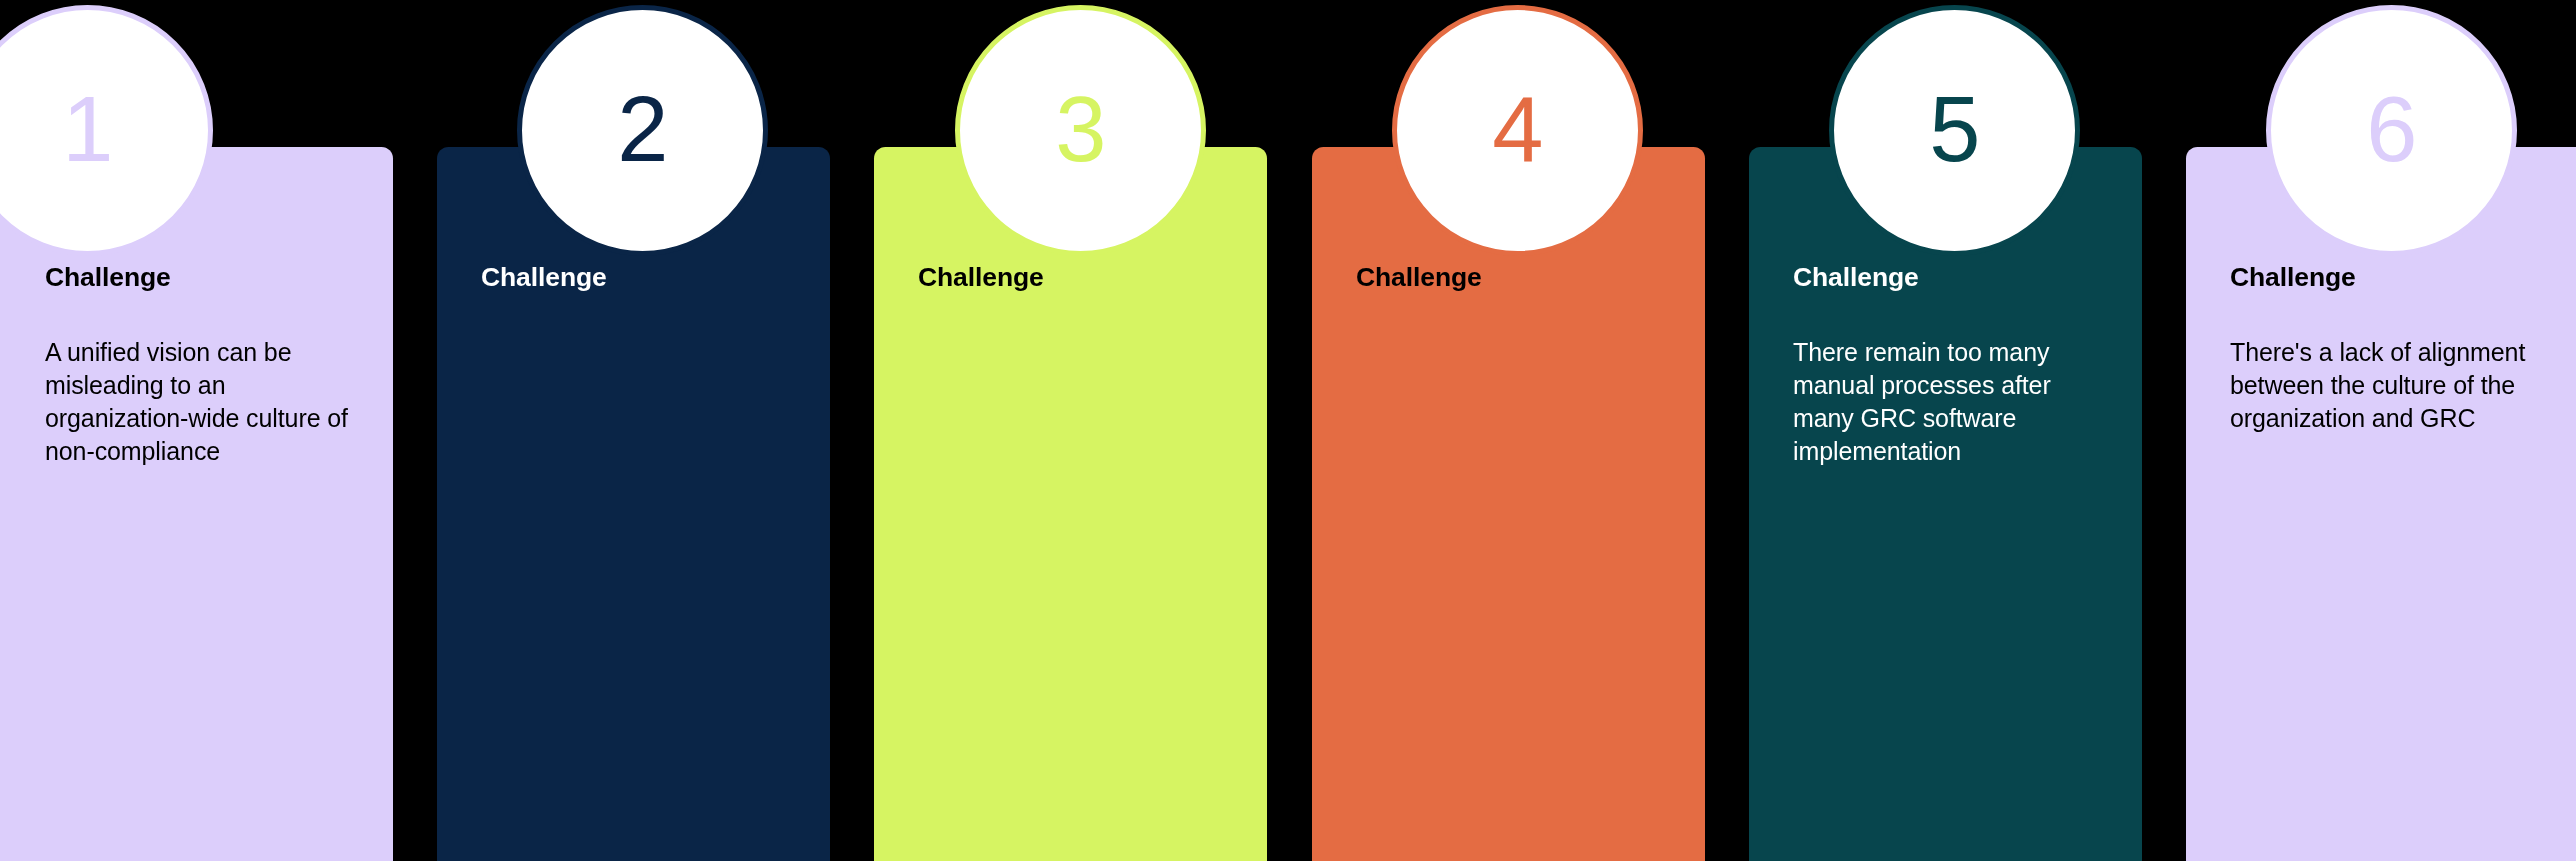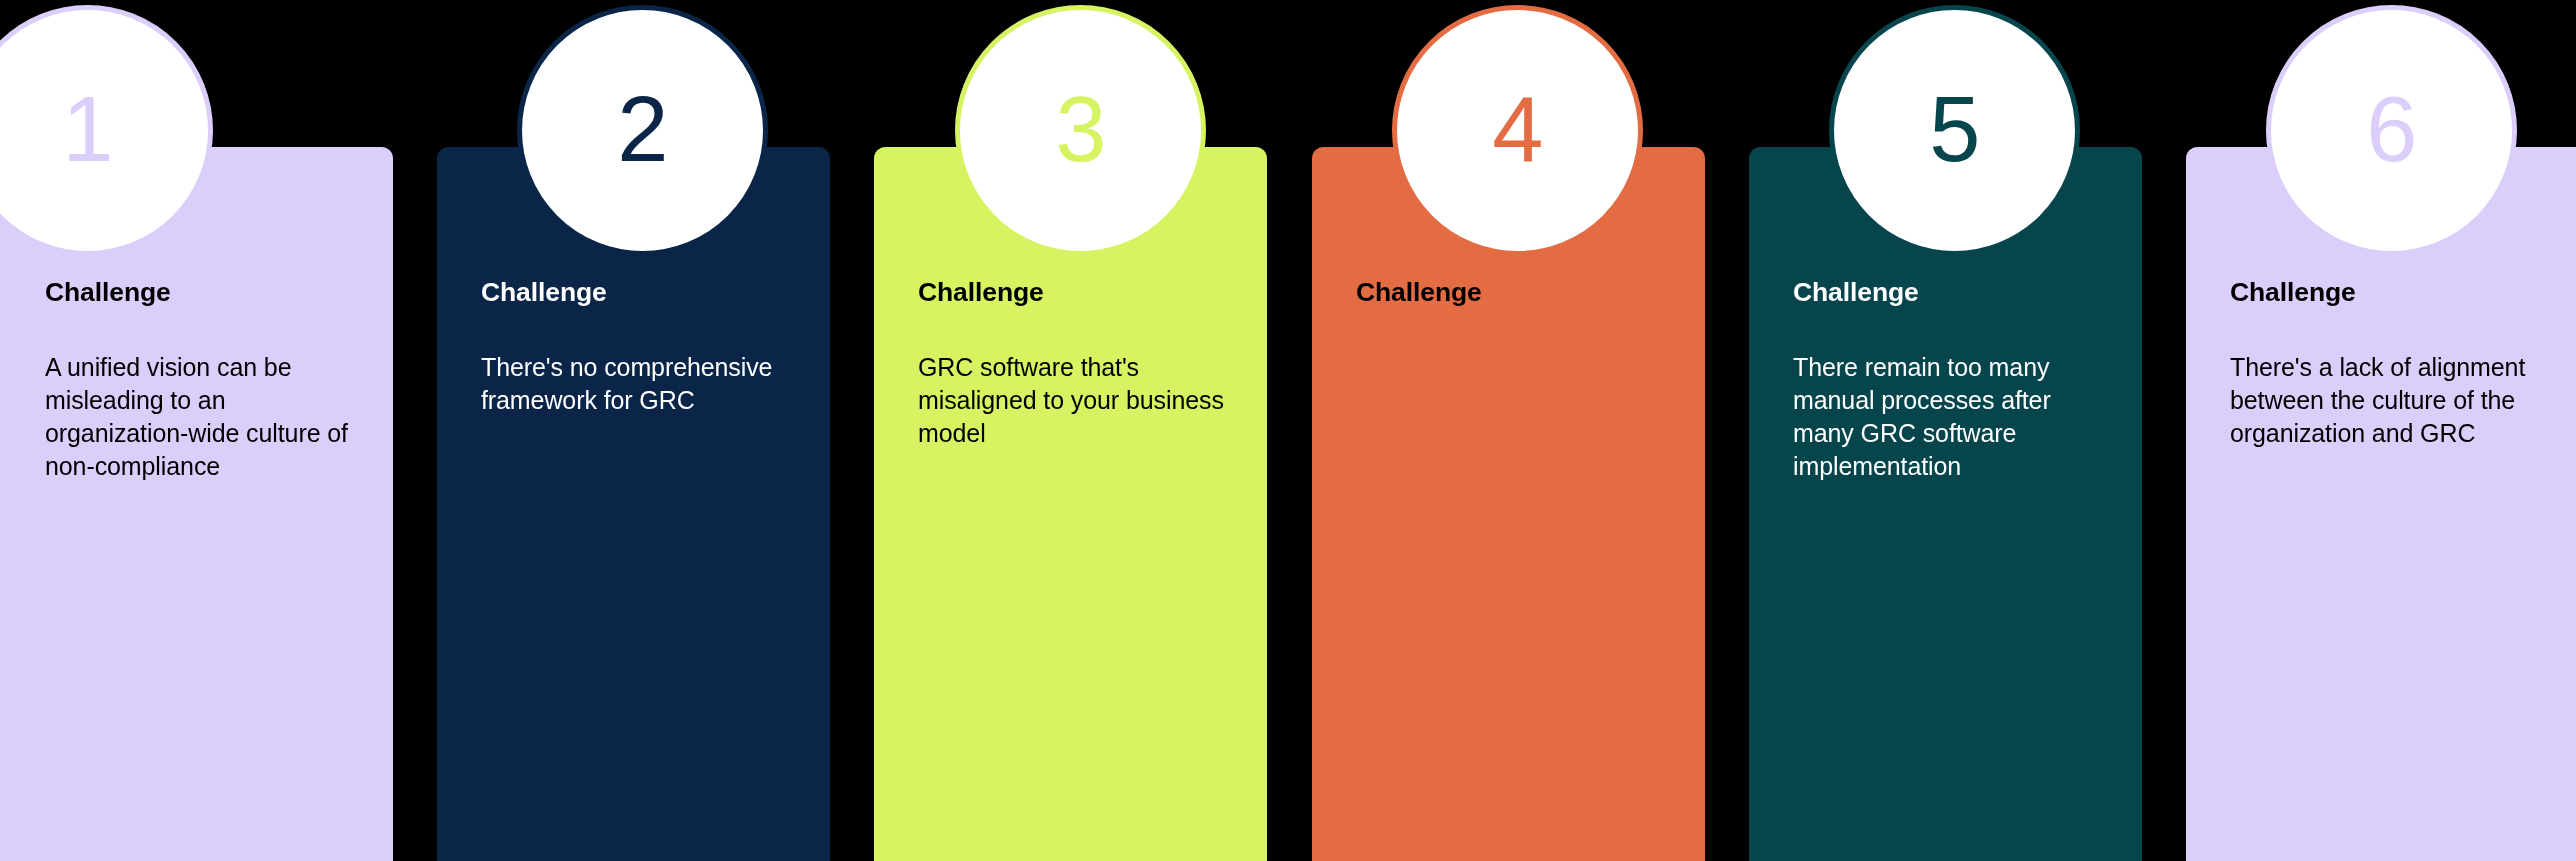"Challenge" .card-text { top: 131px -> 116px }
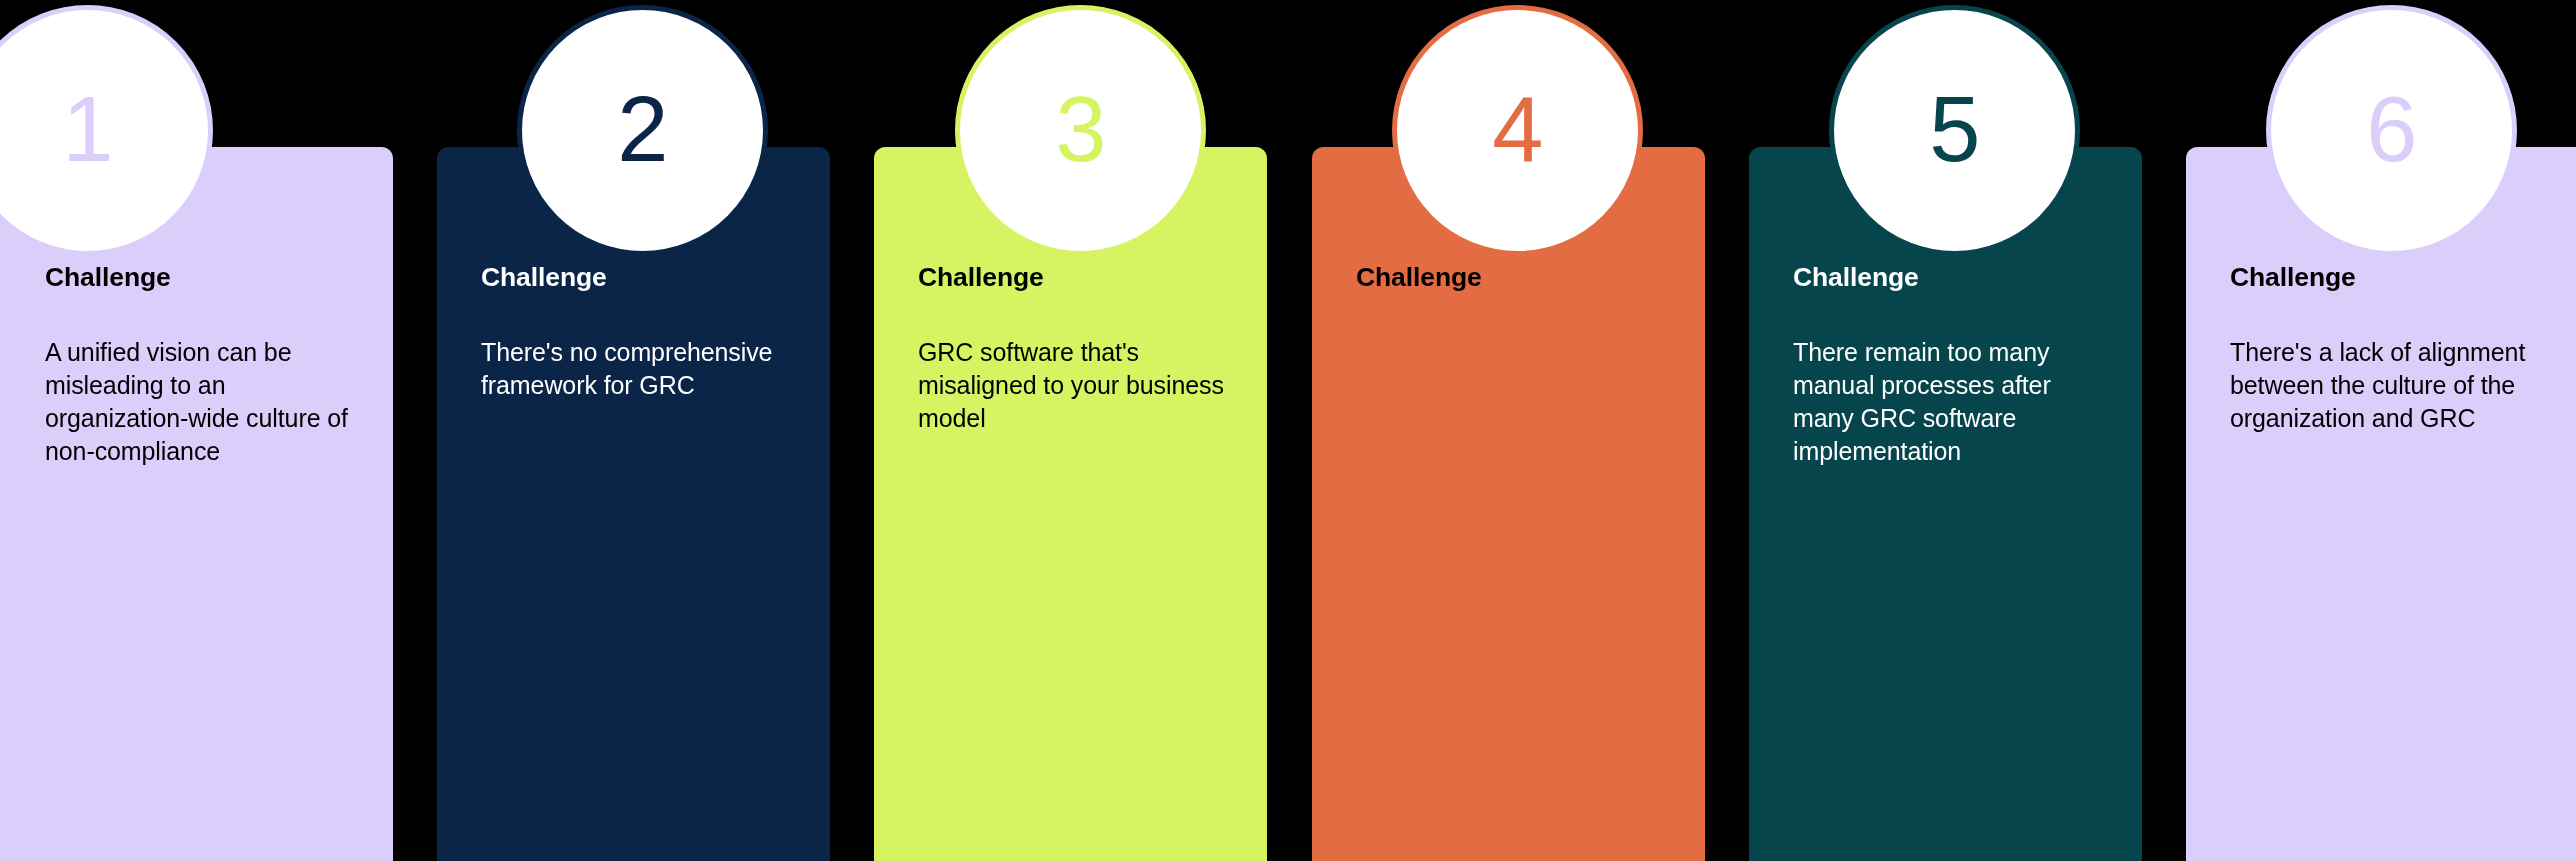"There's no comprehensive framework for" div.body-text { html: <div>There's no comprehensive framework for GRC</div> -> none }
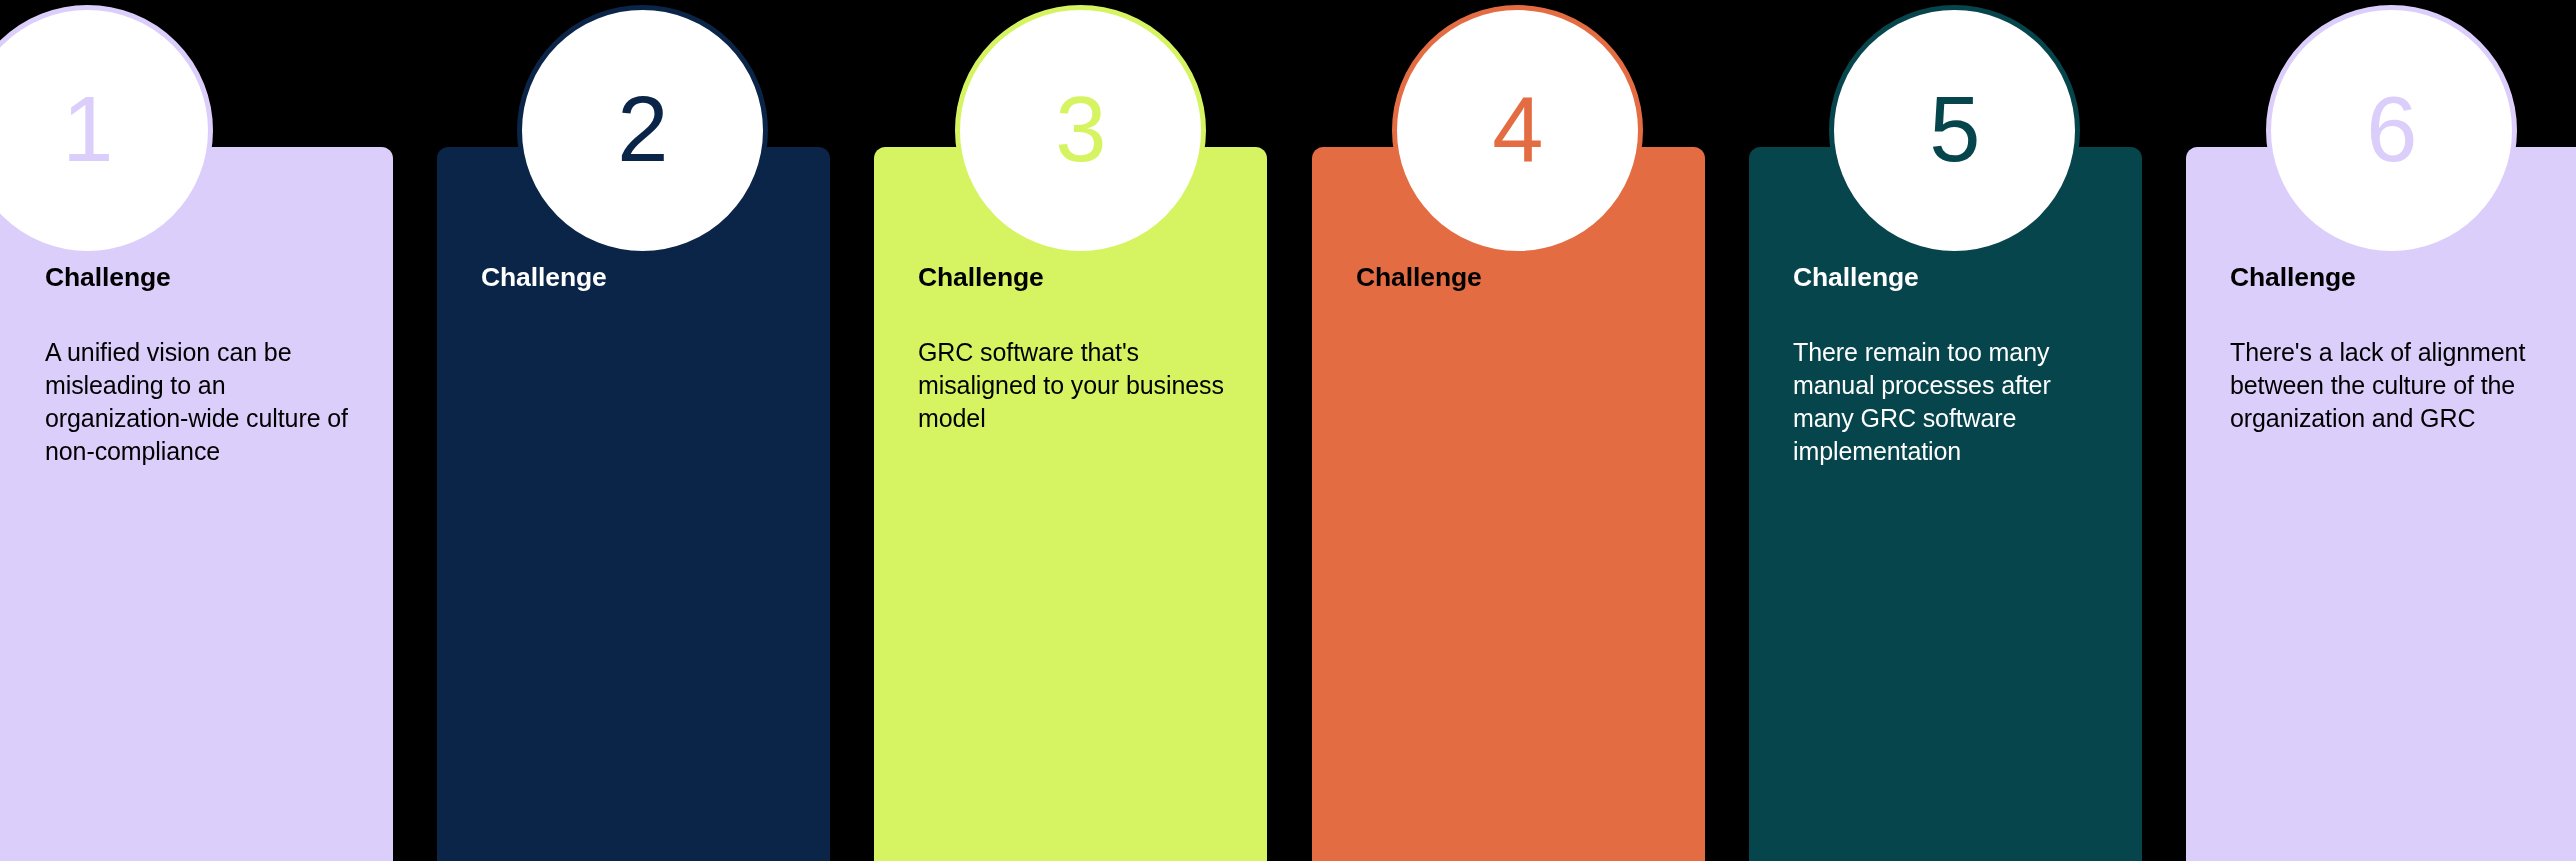"GRC software that's misaligned to" div.body-text { html: <div>GRC software that's misaligned to your business model</div> -> none }
